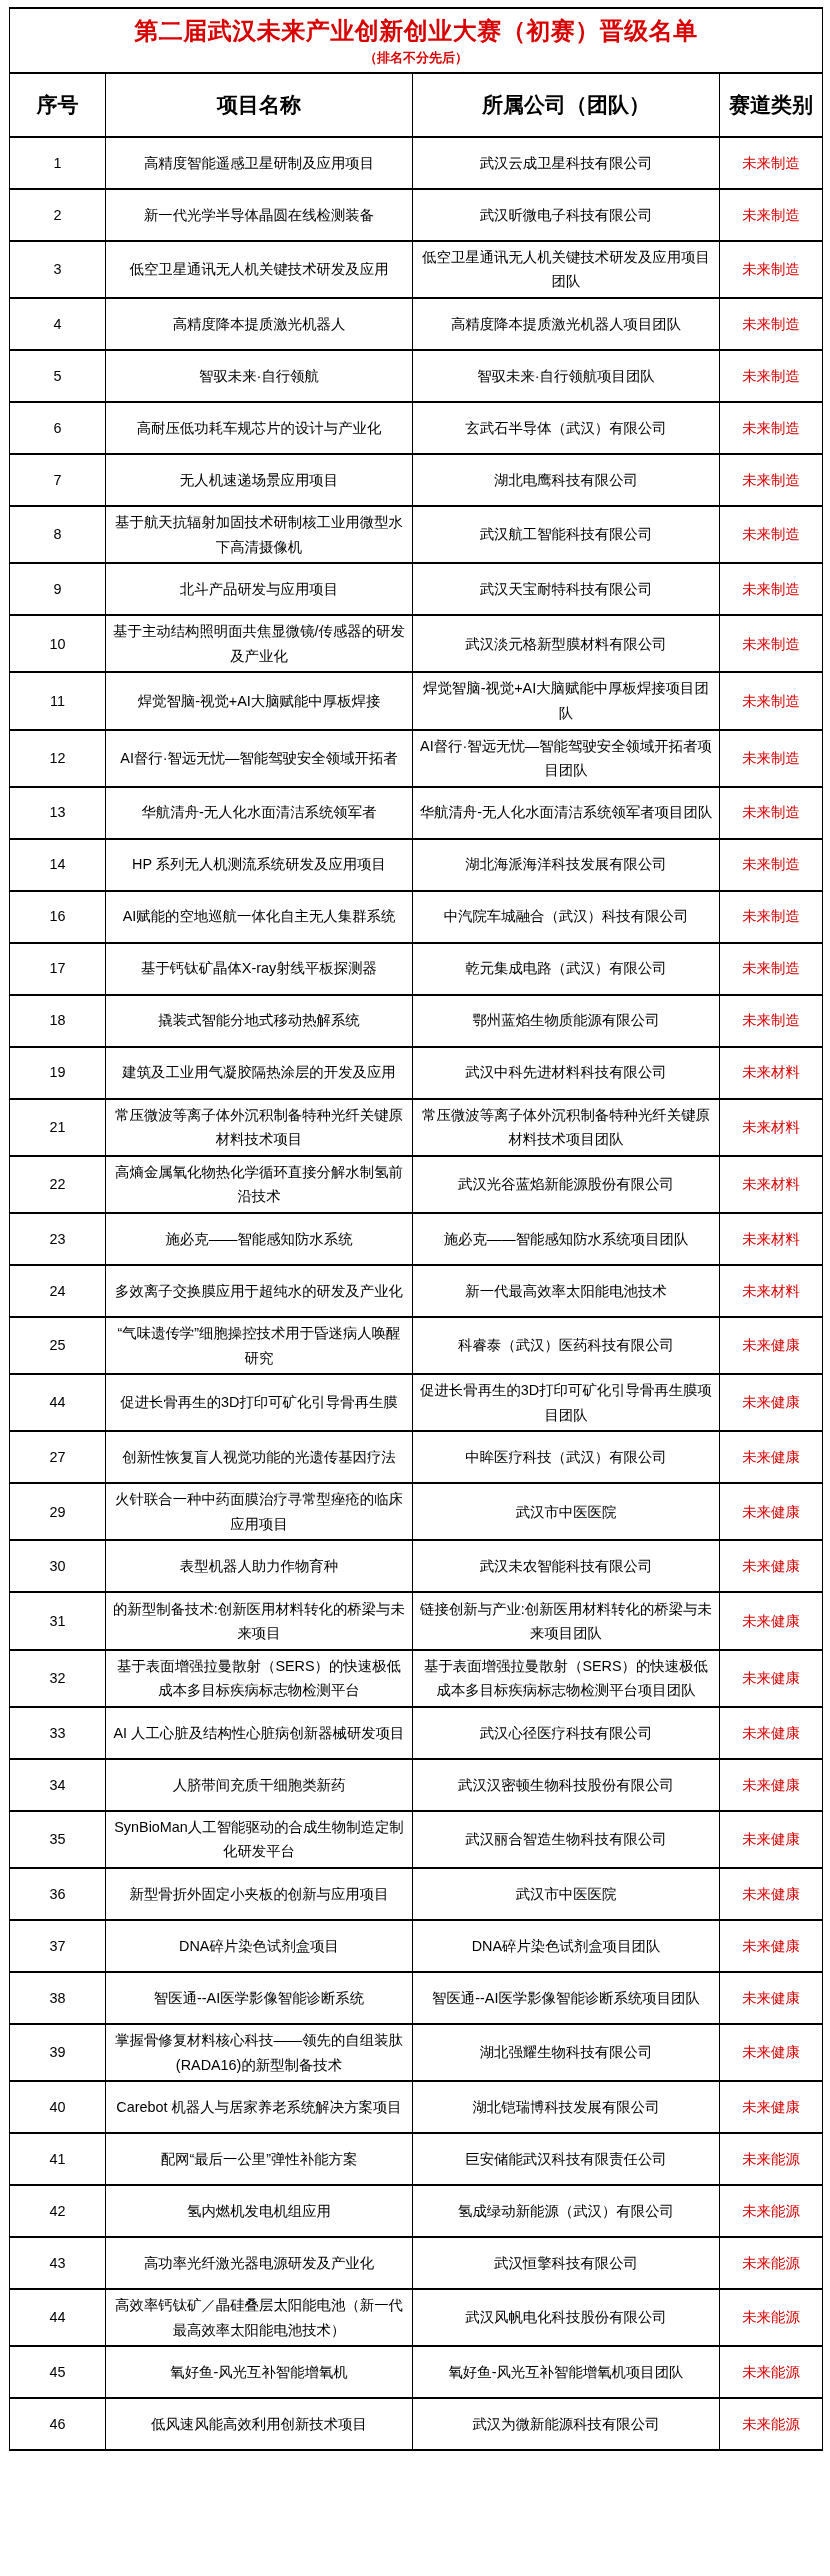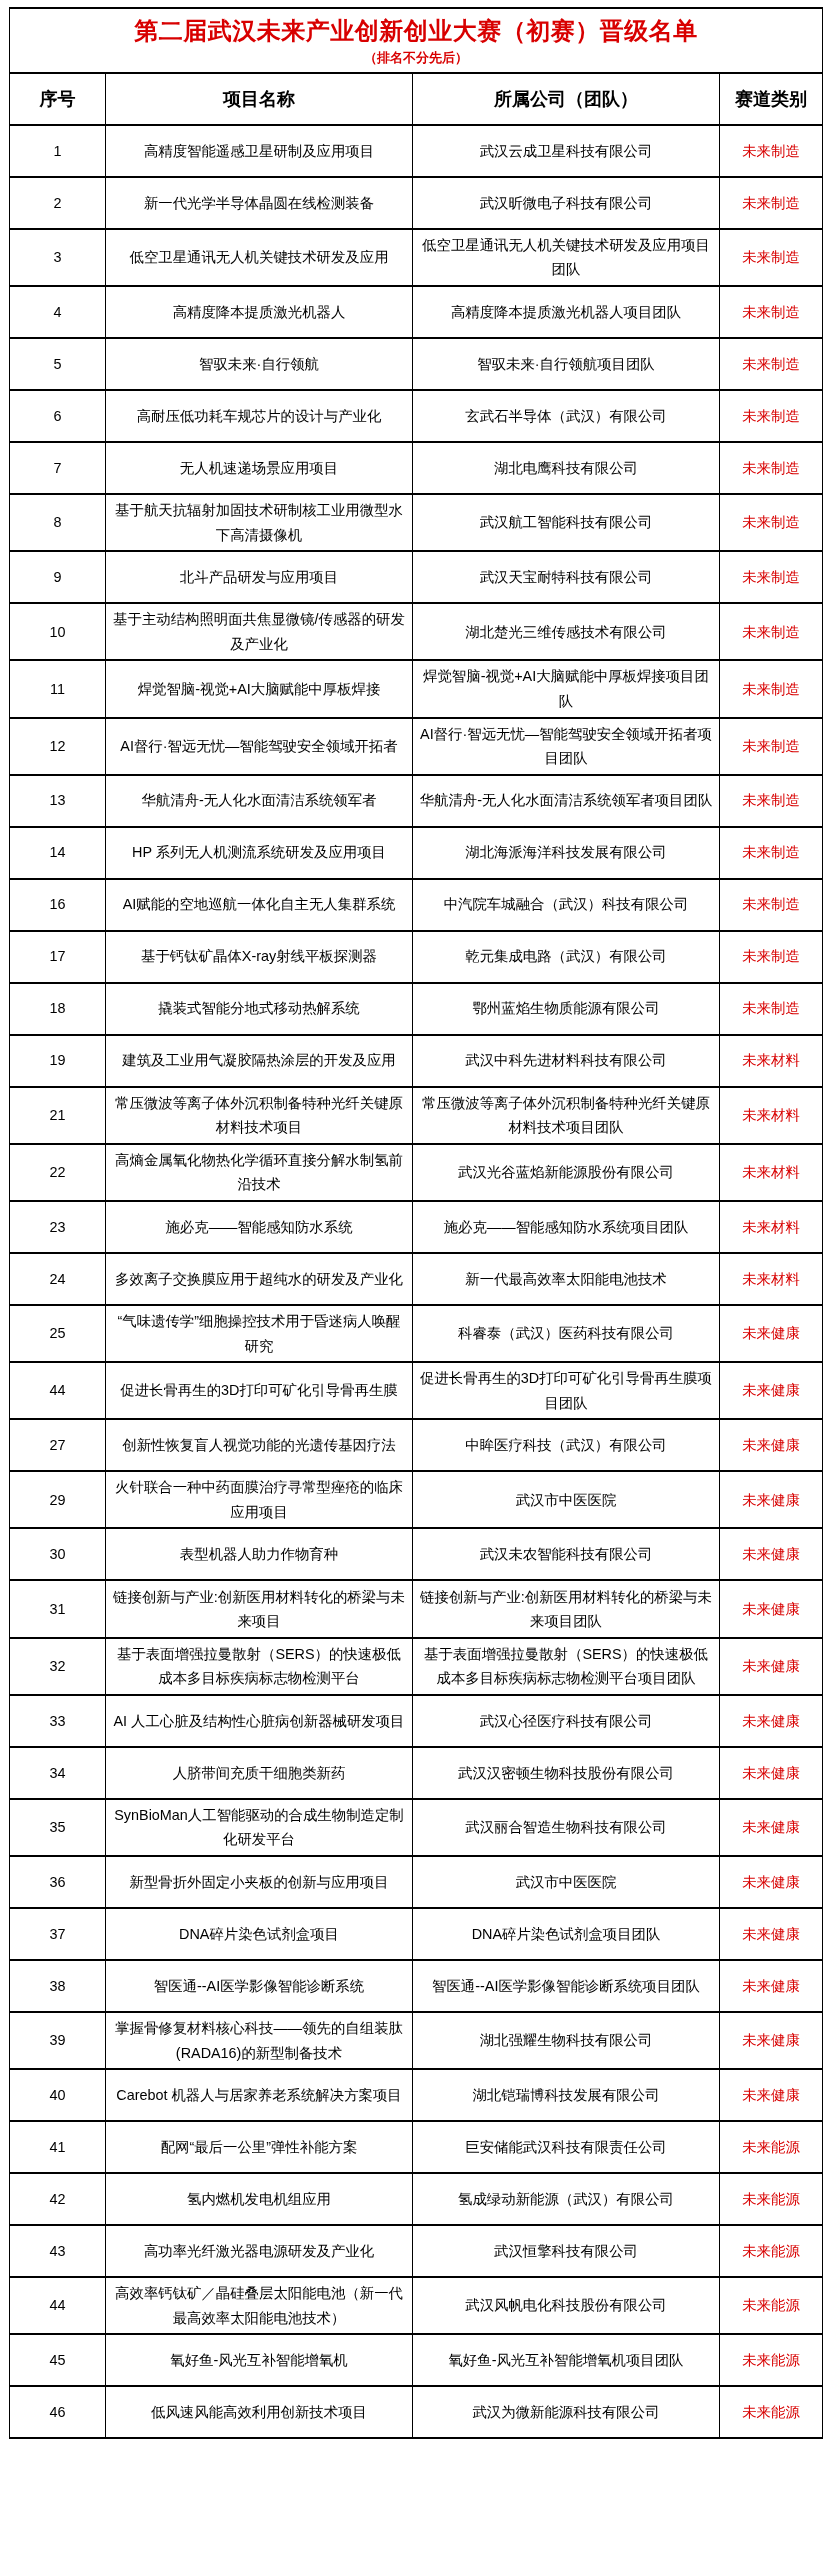"序号" th.col-header { font-size: 18px -> 21px; height: 52px -> 64px }
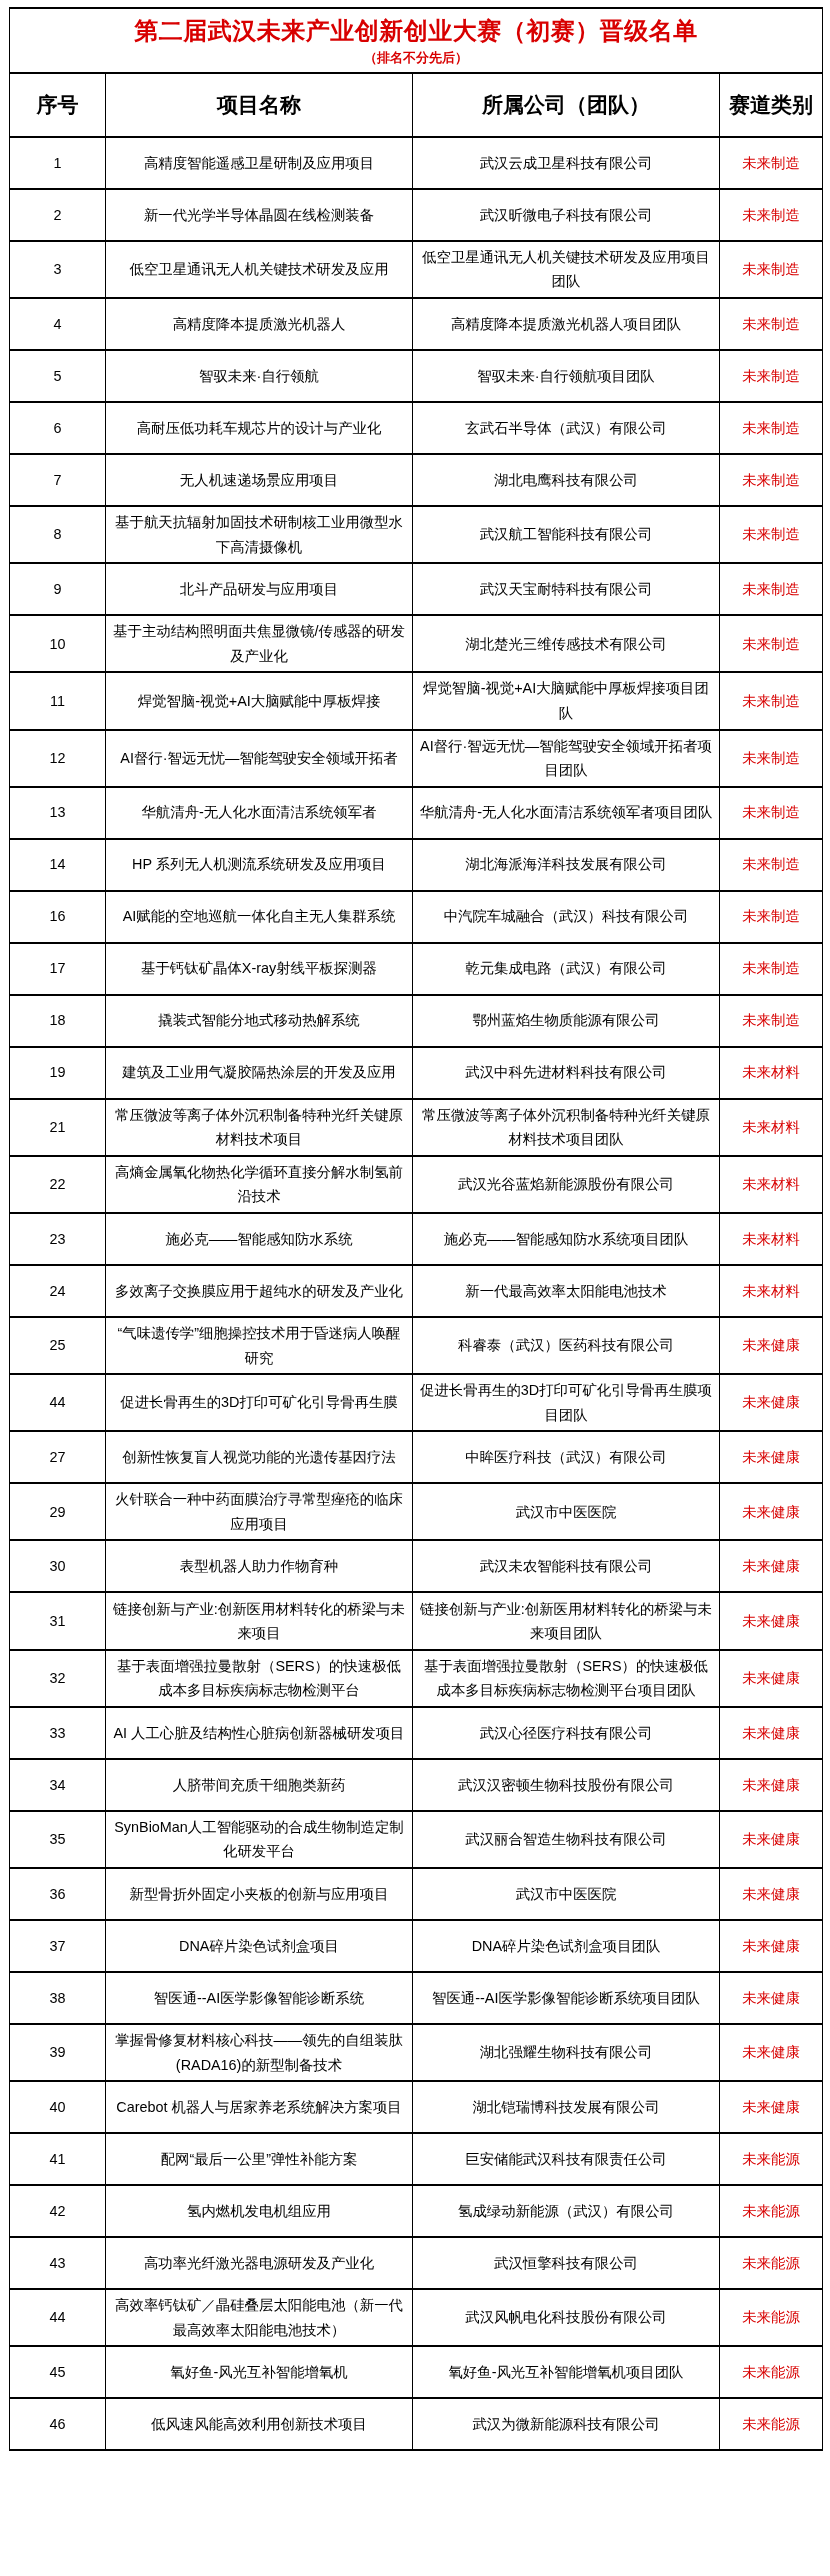"湖北楚光三维传感技术有限公司" td.cell { text: 湖北楚光三维传感技术 -> 武汉淡元格新型膜材料 }
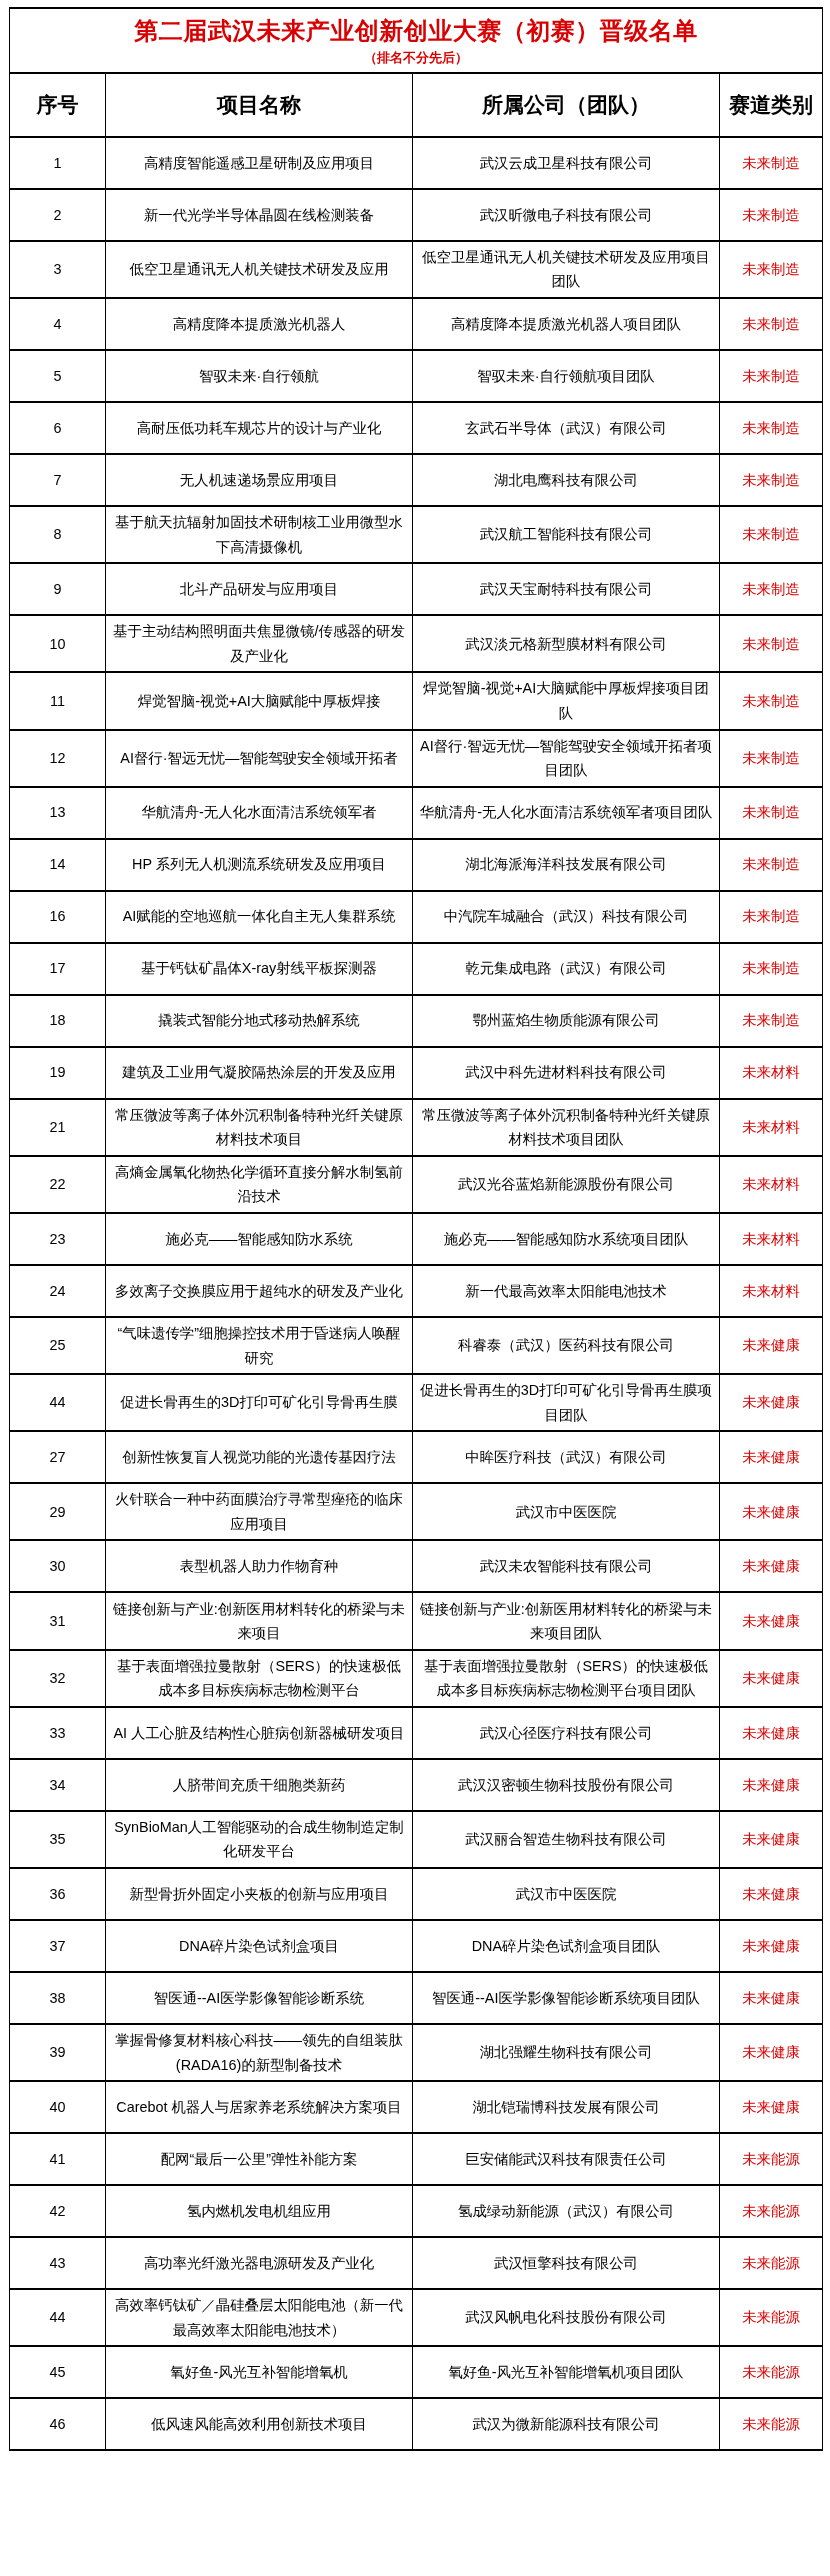"链接创新与产业:创新医用材料转化的桥梁与未来项目" td.cell { text: 链接创新与产业 -> 的新型制备技术 }
